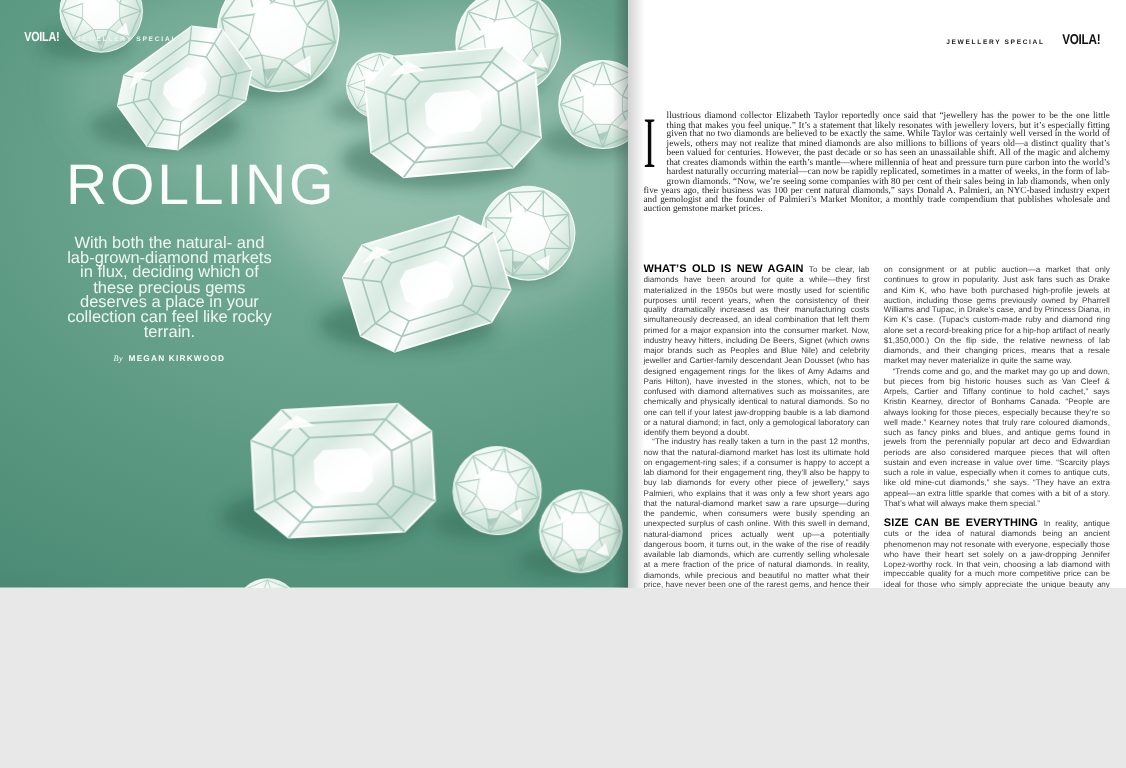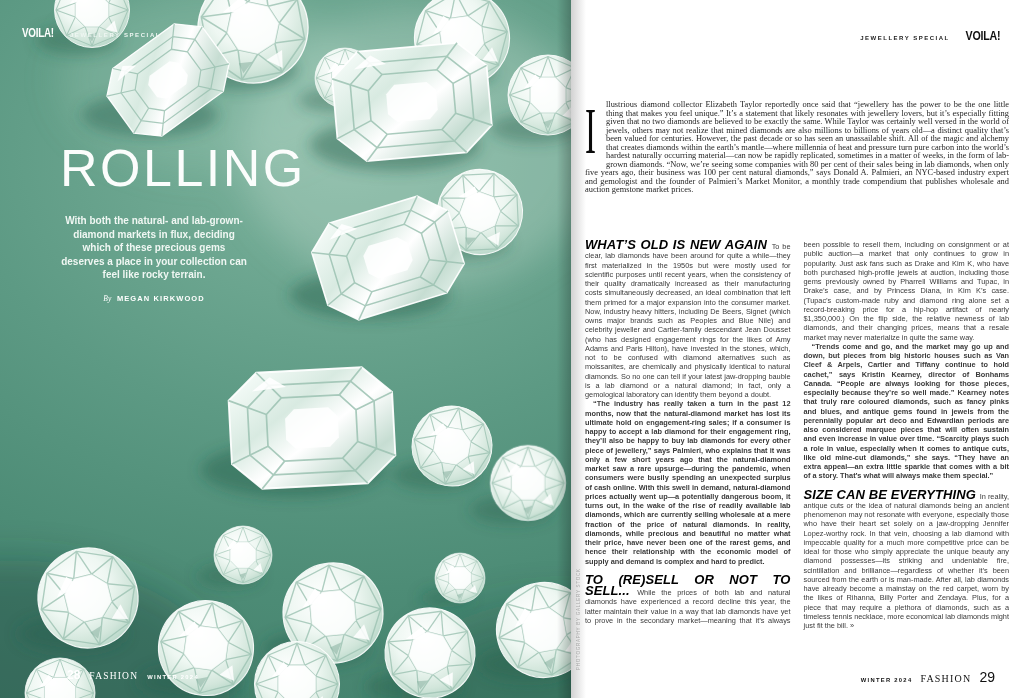"VOILA!" .spread { height: 698px -> 534px }
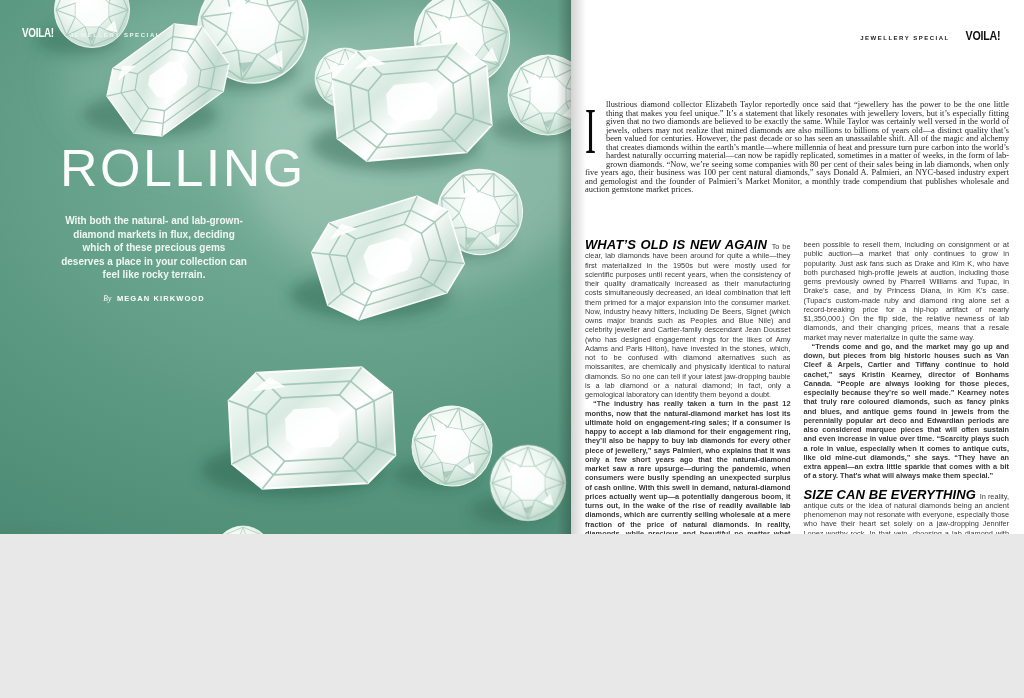"With both the natural- and" .dek { font-size: 10px -> 15px; font-weight: 700 -> 400 }
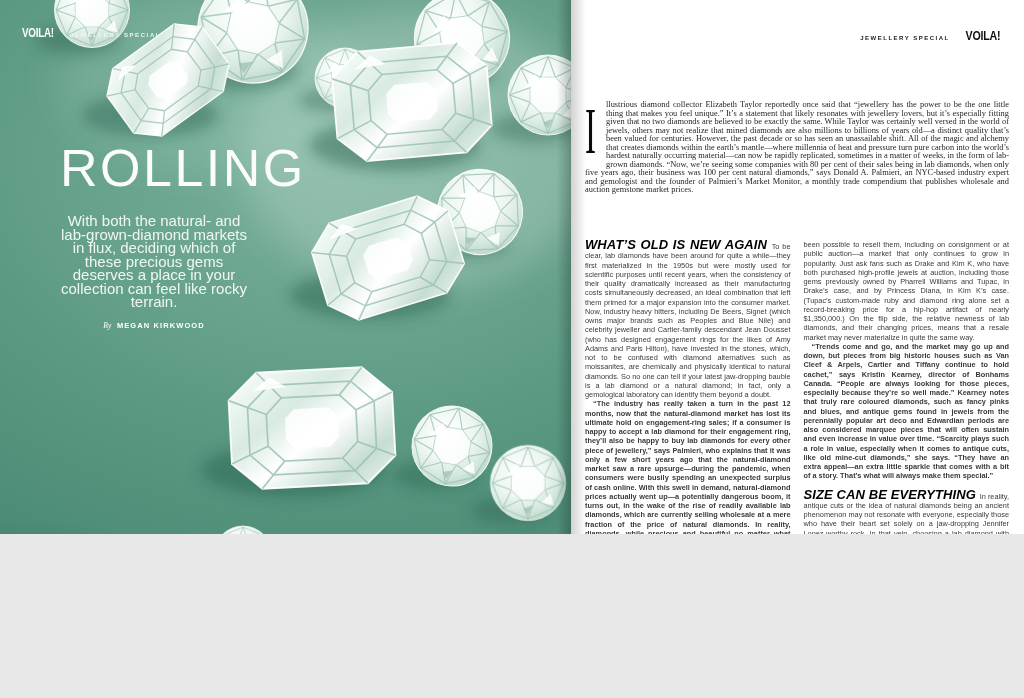"WHAT’S OLD IS NEW AGAIN" .runin { font-size: 13px -> 10px; font-style: italic -> none }
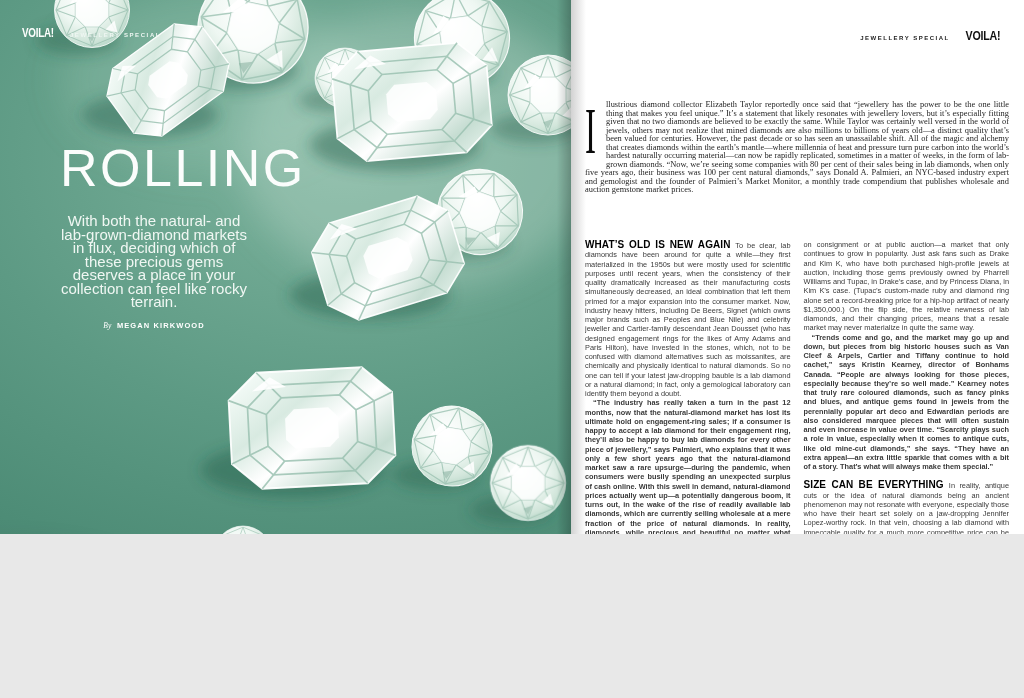"“Trends come and go, and" .columns p.indent { font-weight: bold -> none }
